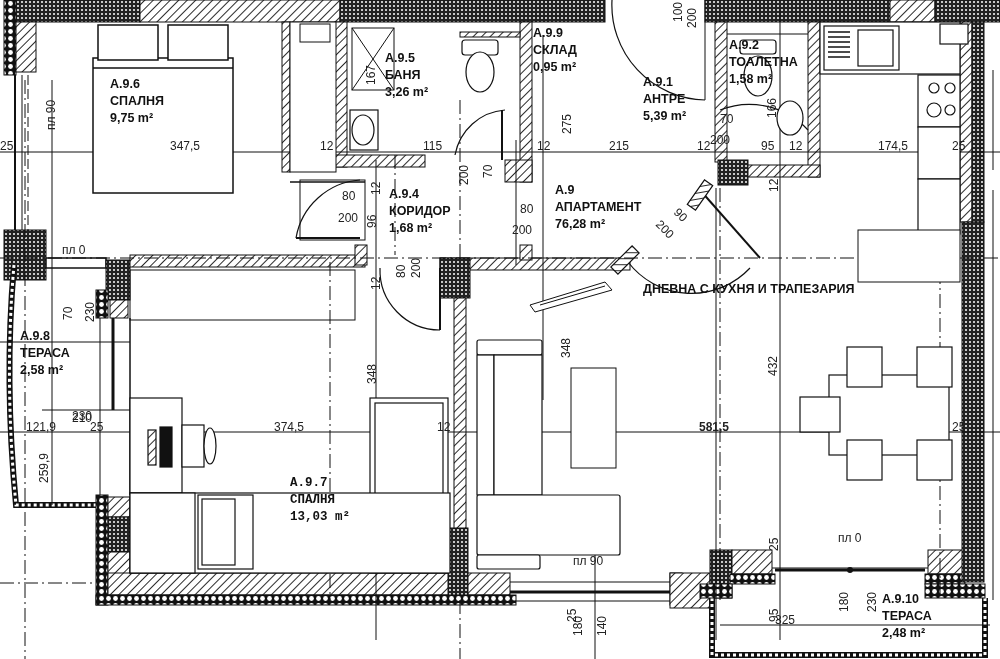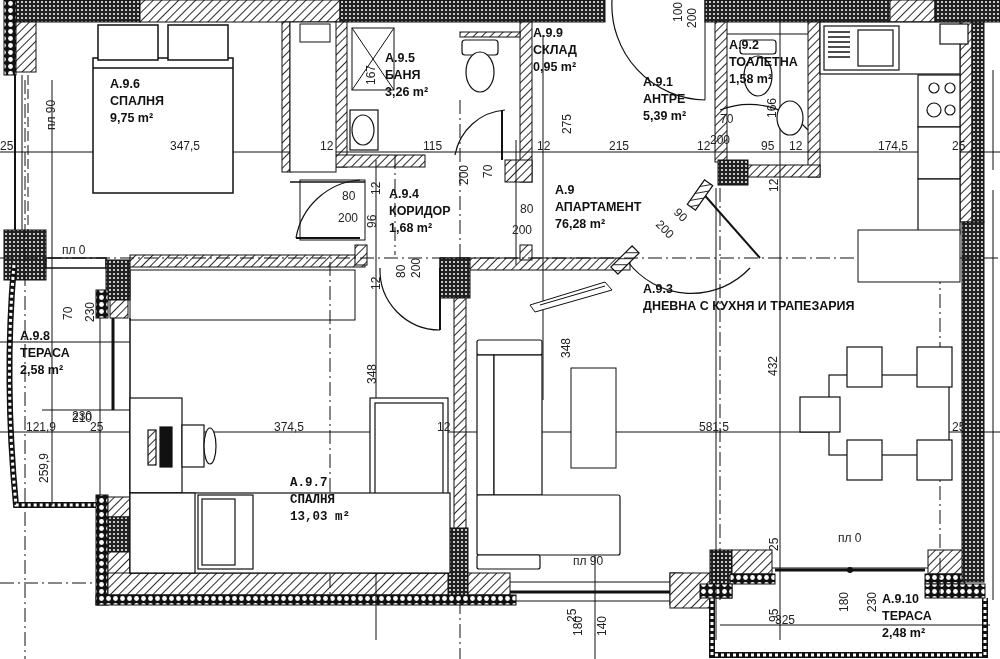"A.9.3" div { html: <div>A.9.3</div> -> none }
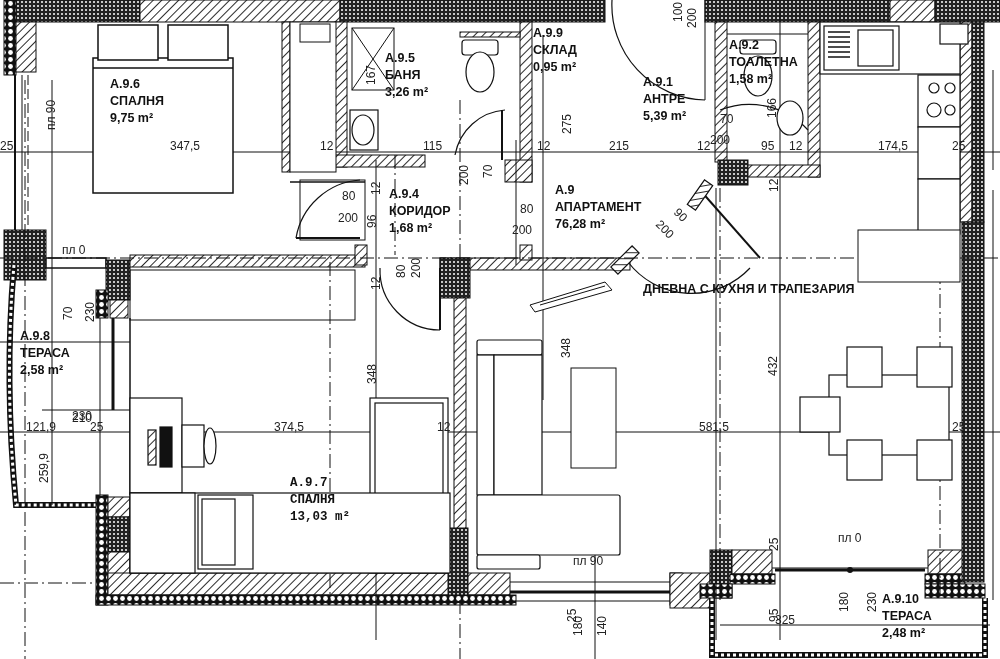"581,5" div.dim { font-weight: none -> bold }
